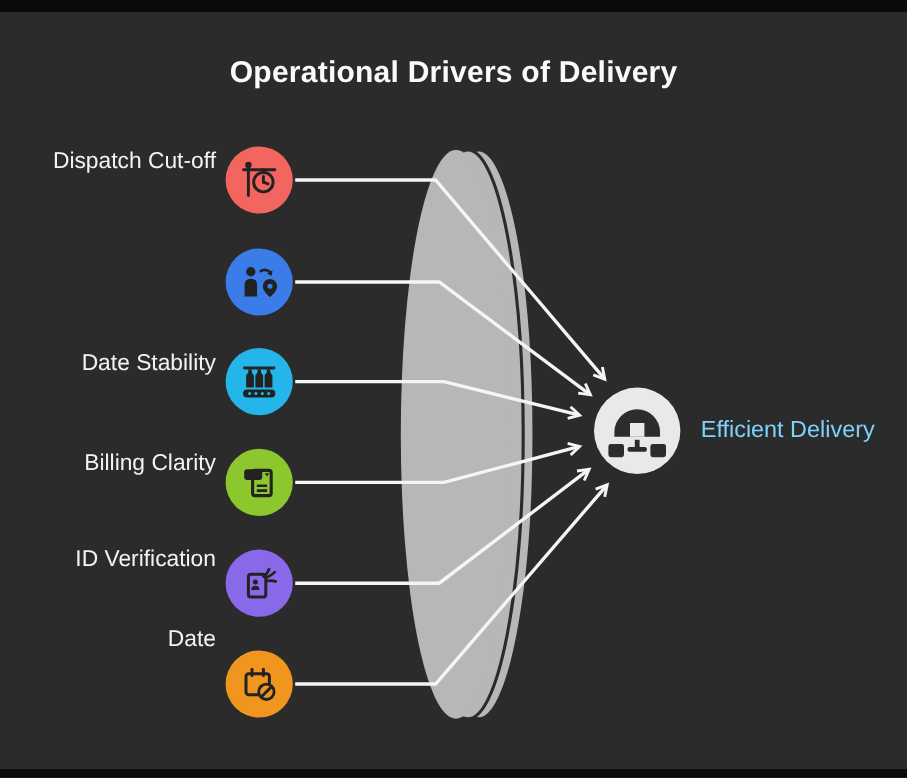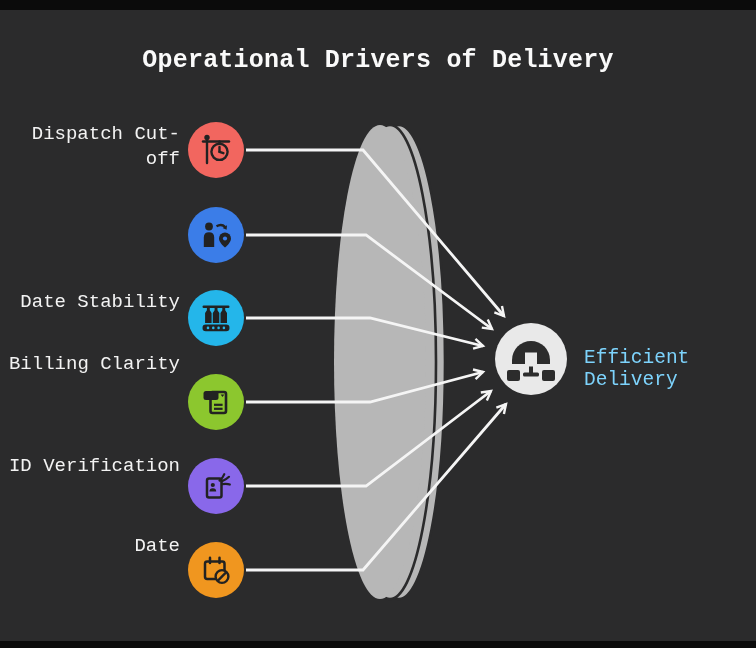"Operational Drivers of Delivery" .stage { font-family: Liberation Mono, monospace -> Liberation Sans, sans-serif }
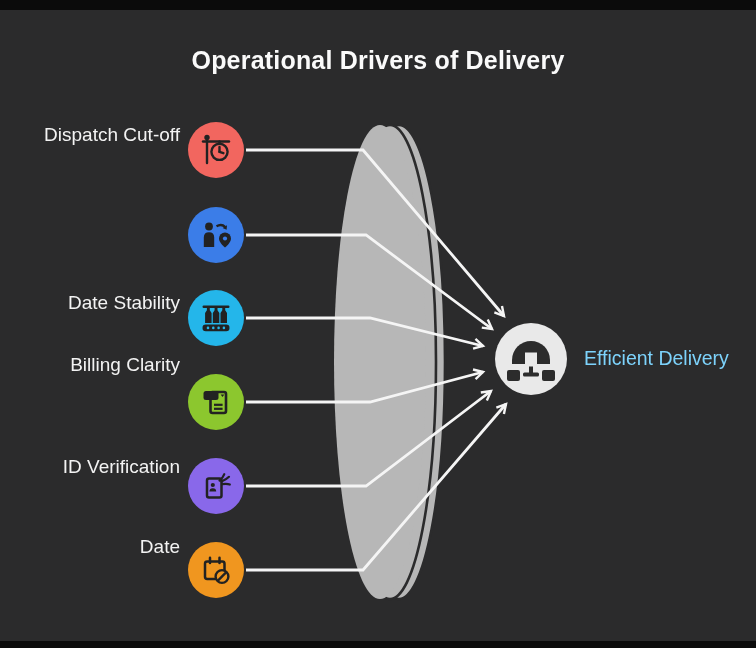"Billing Clarity" div.row-label { top: 352px -> 374px }
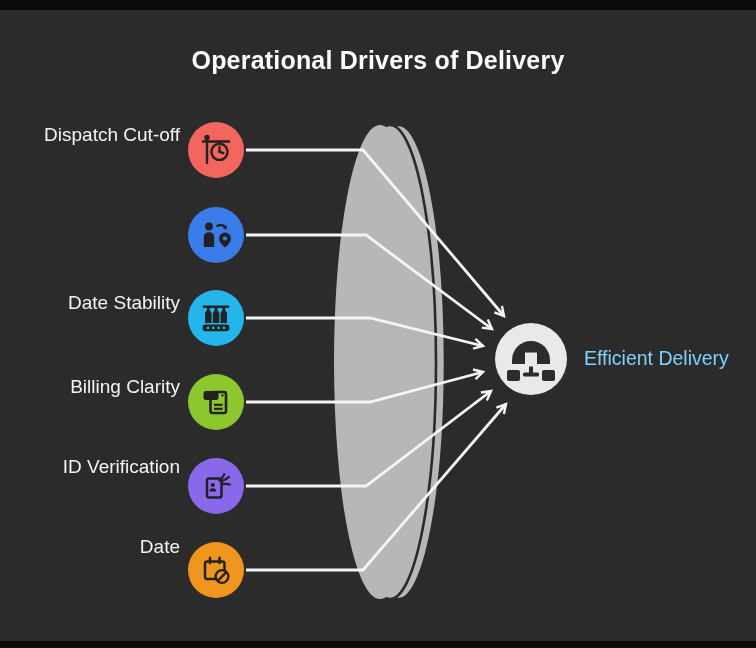"Date" div.row-label { top: 534px -> 520px }
